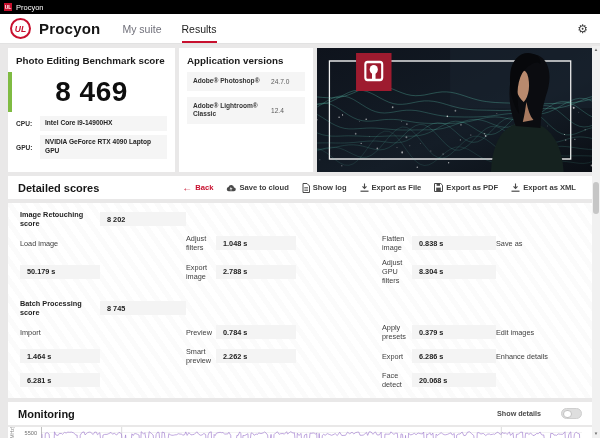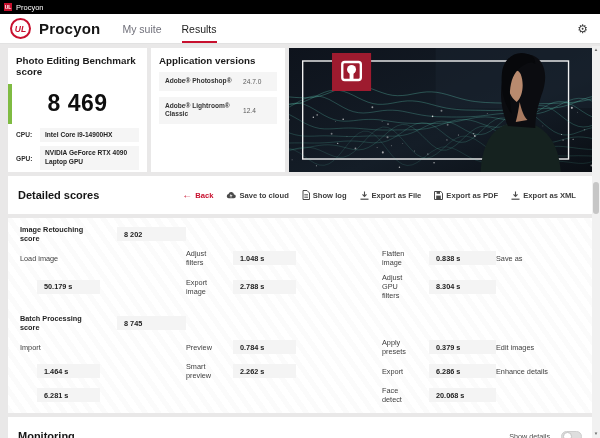"Photo Editing Benchmark score" .score-card { width: 139px -> 167px }
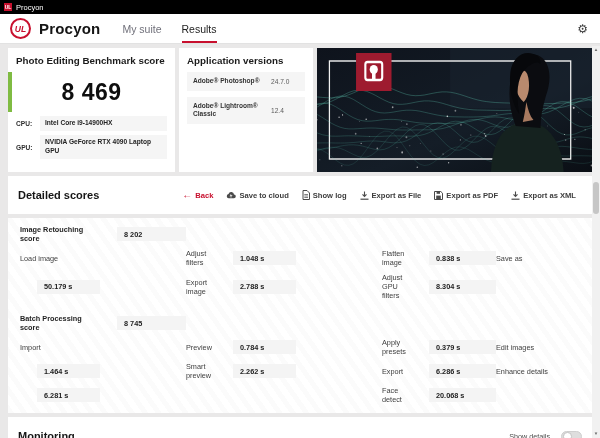"8 469" .score-value { font-size: 23px -> 28px }
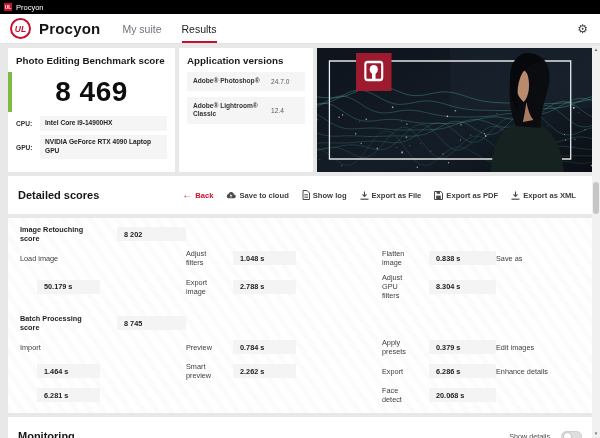"Detailed scores" .section-bar { height: 38px -> 23px }
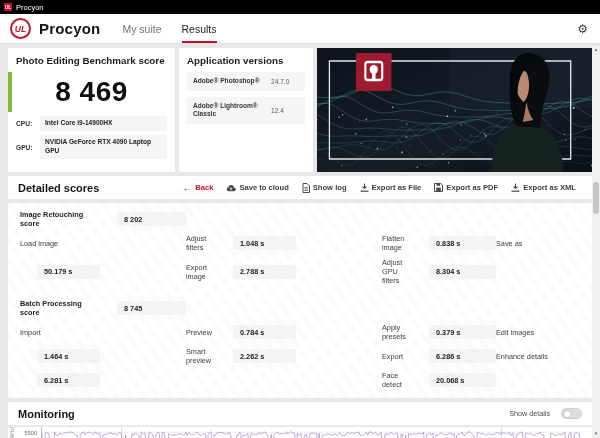"8 202" .val { margin-left: 17px -> none }
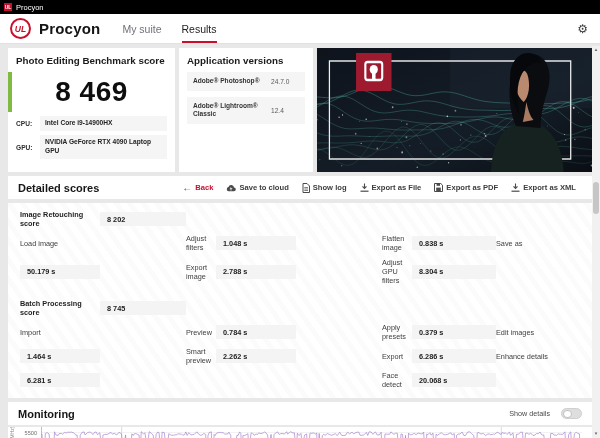"Show details" .show-details { font-weight: none -> bold; gap: 11px -> 20px }
